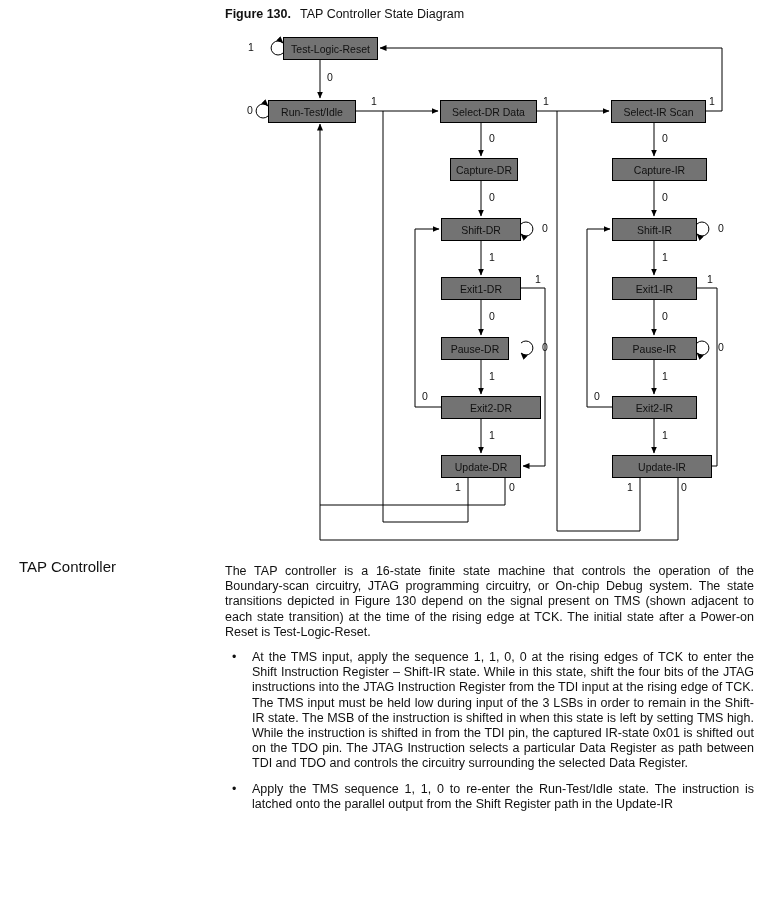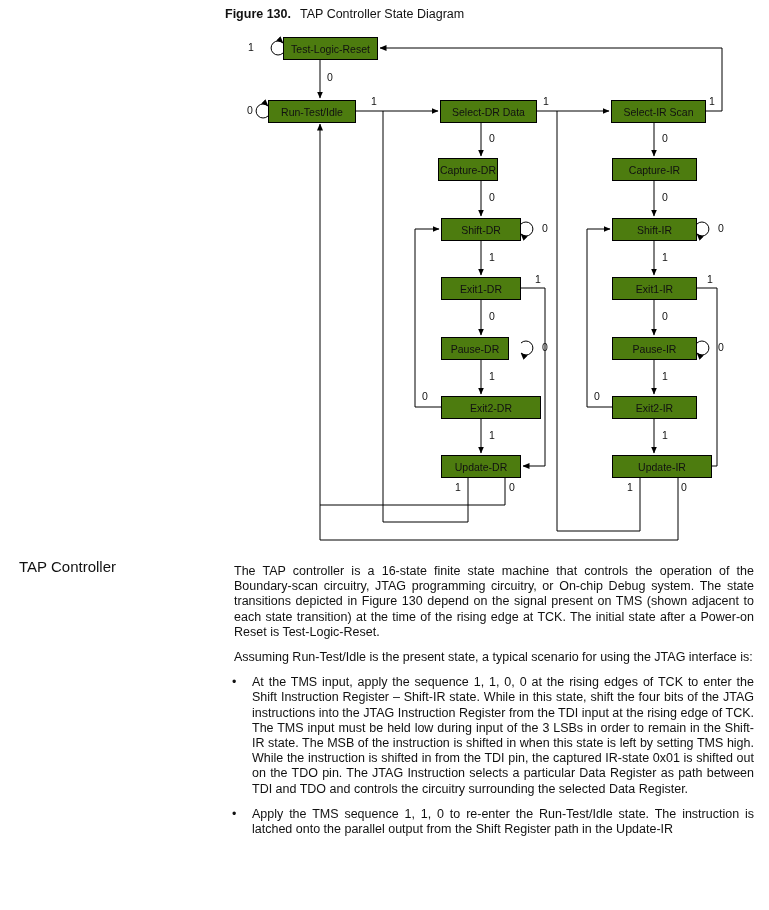"Test-Logic-Reset" .state { background: #4d7c0f -> #737373 }
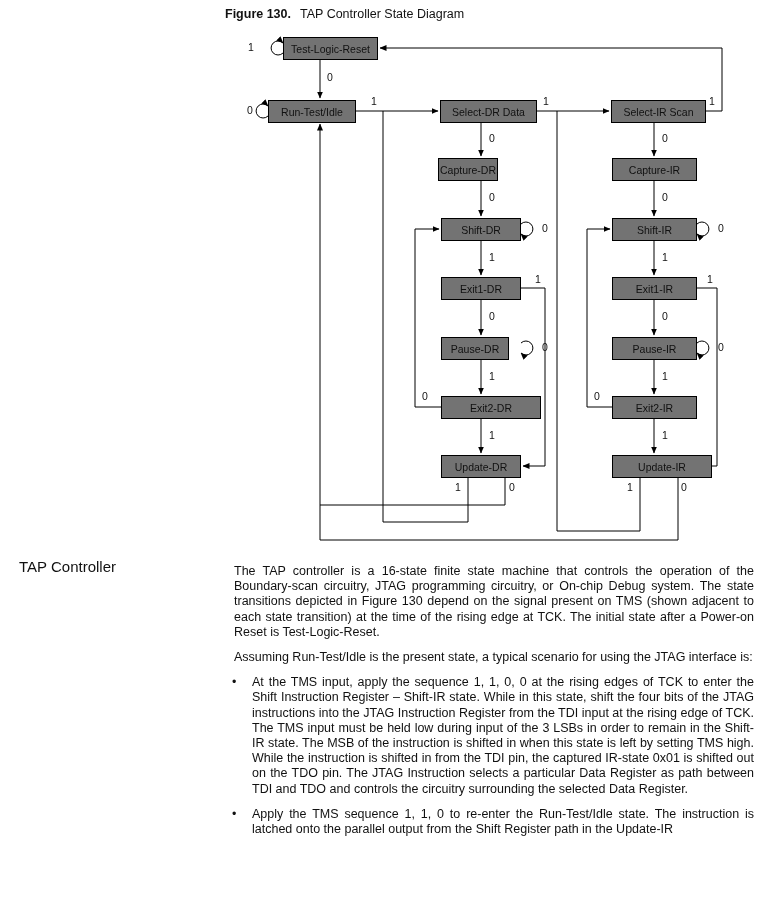"Capture-DR" div.state { left: 438px -> 450px; width: 60px -> 68px }
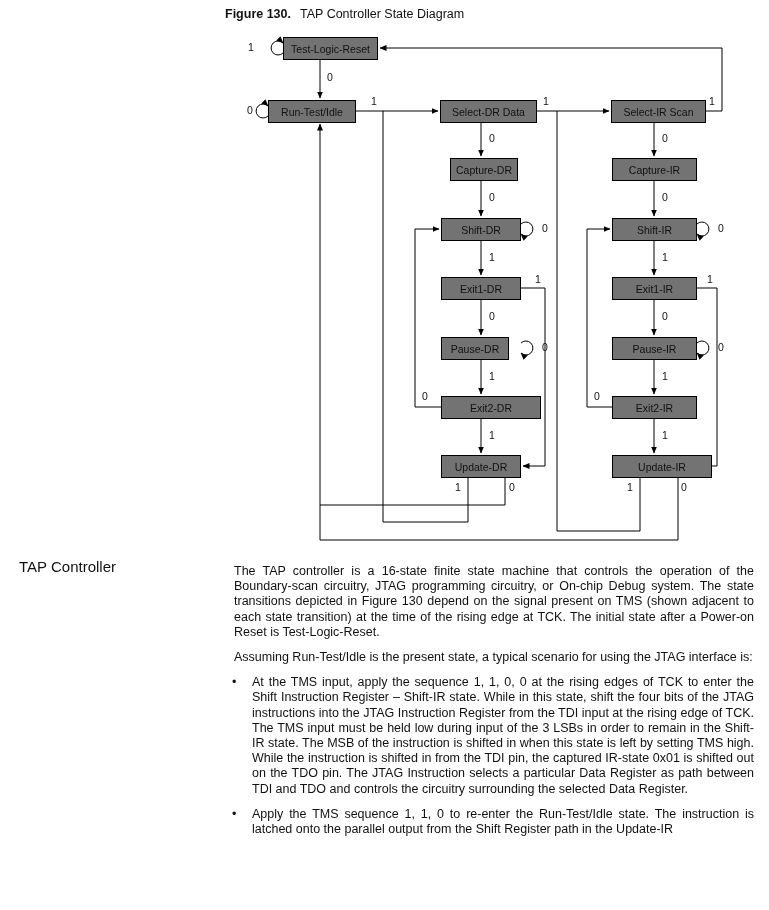"Capture-IR" div.state { width: 85px -> 95px }
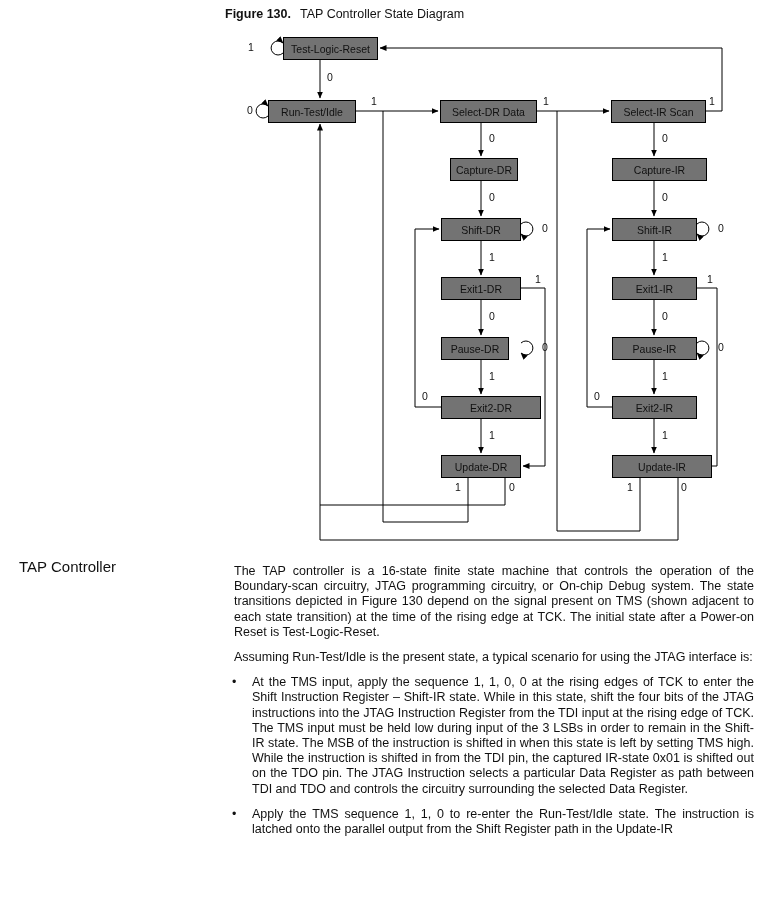"The TAP controller is a" .body-text p { margin: 0 0 10px 12px -> 0 0 10px 3px }
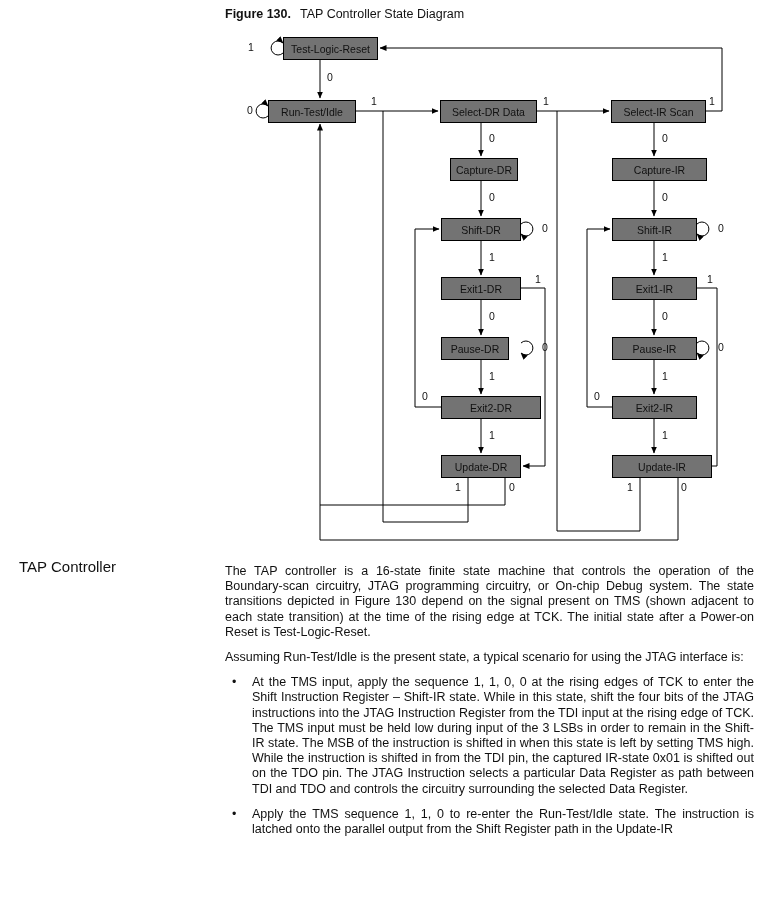"Assuming Run-Test/Idle is the present" p { html: <p>Assuming Run-Test/Idle is the present state, a typical scenario for using the JTAG interface is:</p> -> none }
